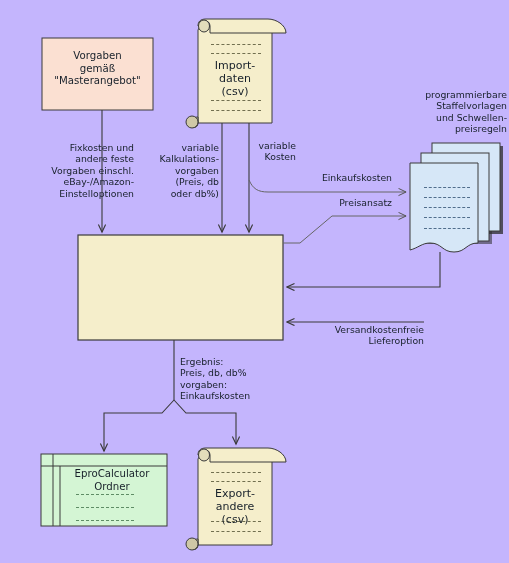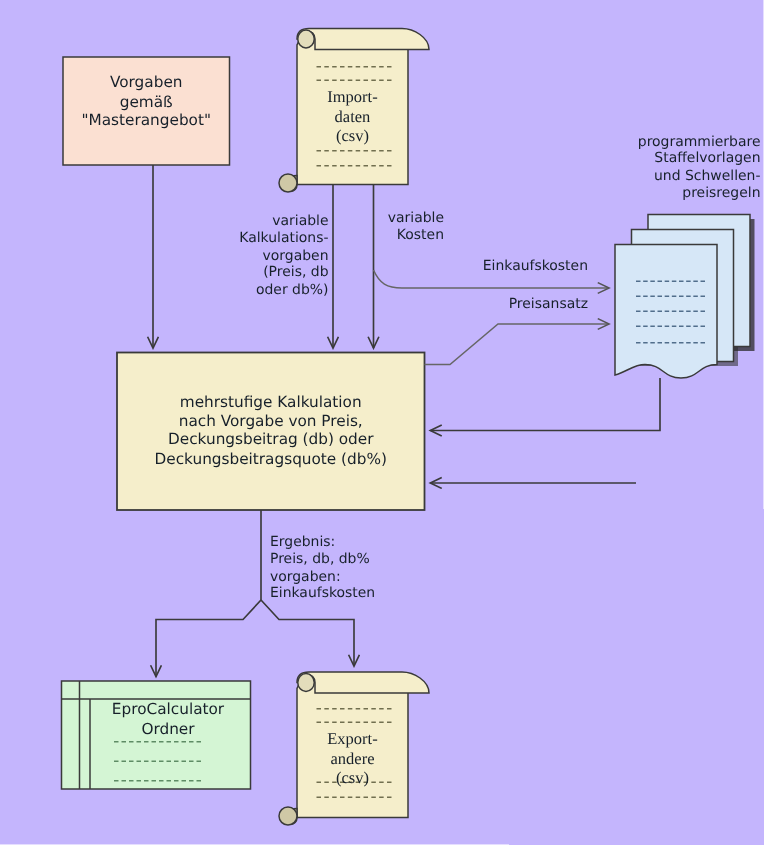"Import-" .scroll-text { font-family: Liberation Serif, serif -> none }
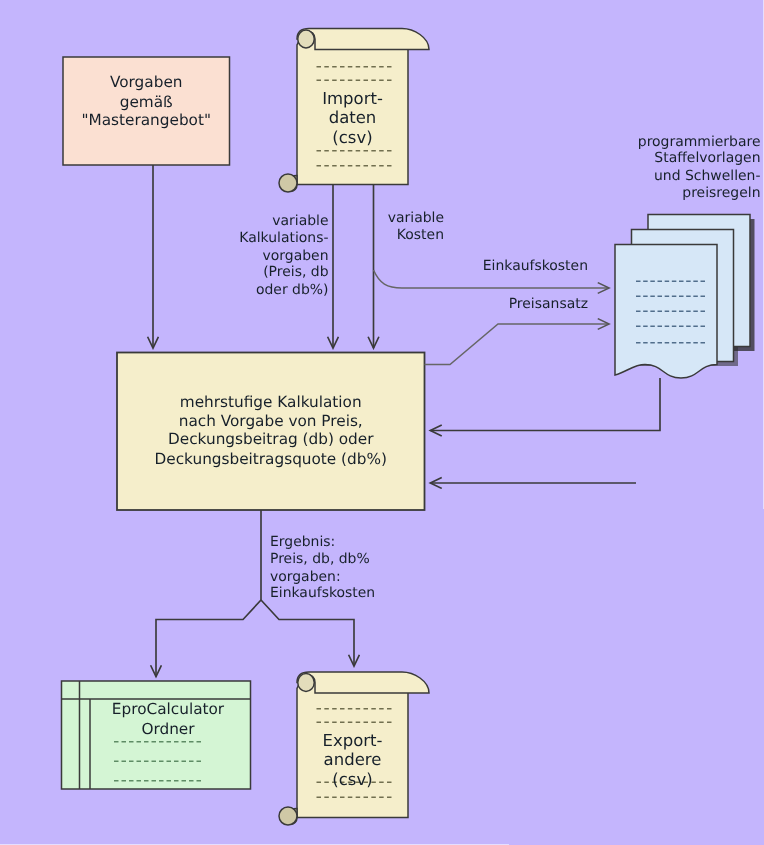"Fixkosten und" div.lbl { html: none -> <div>Fixkosten und andere feste Vorgaben einschl. eBay-/Amazon- Einstelloptionen</div> }
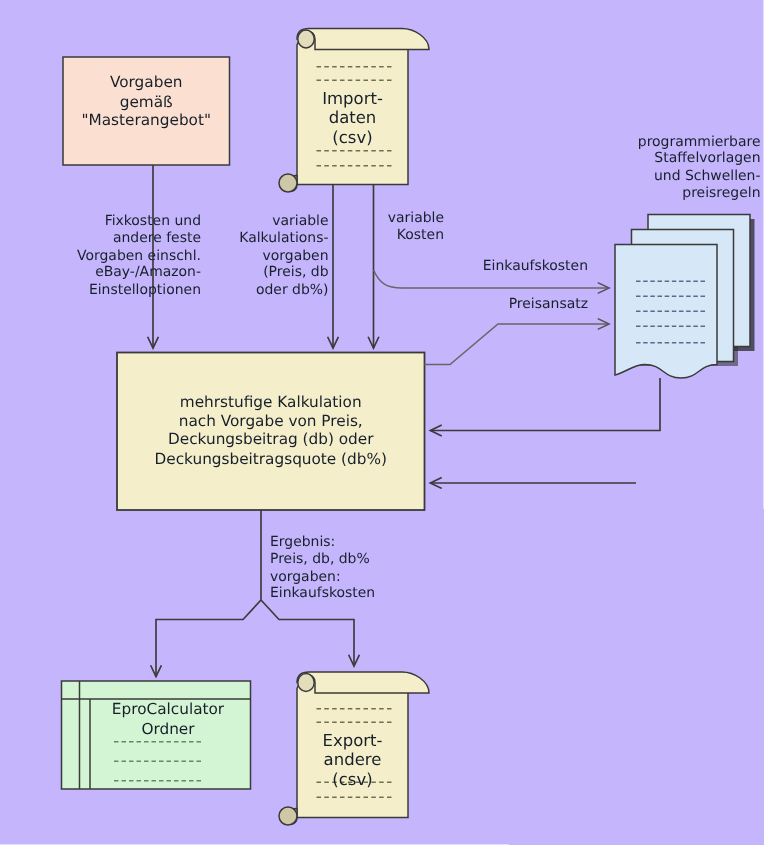"mehrstufige Kalkulation" div.node-text { html: <div>mehrstufige Kalkulation nach Vorgabe von Preis, Deckungsbeitrag (db) oder Deckungsbeitragsquote (db%)</div> -> none }
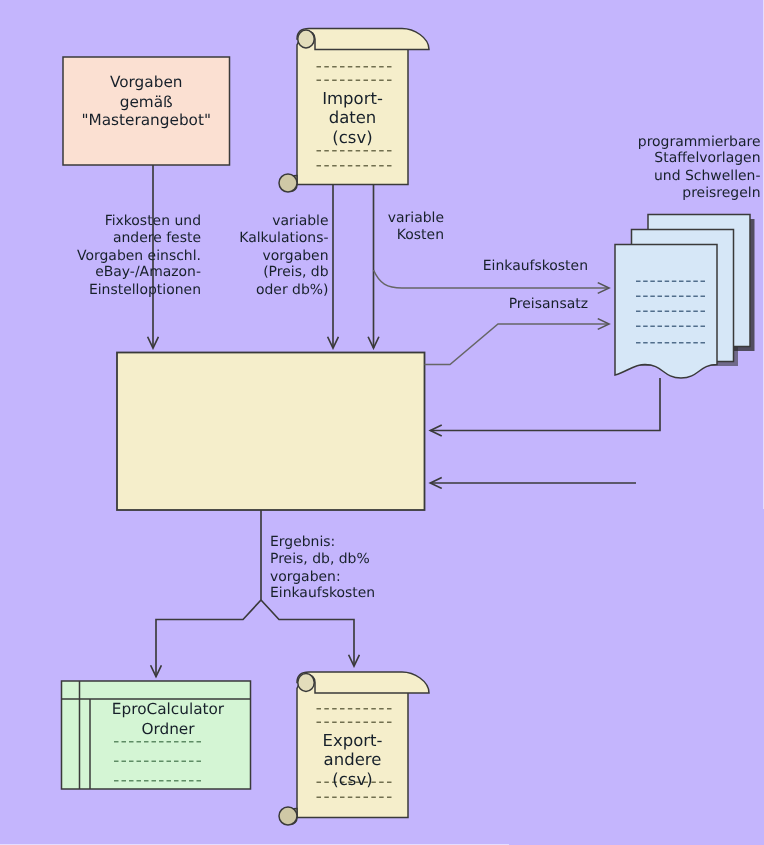"Versandkostenfreie" div.lbl { html: none -> <div>Versandkostenfreie Lieferoption</div> }
